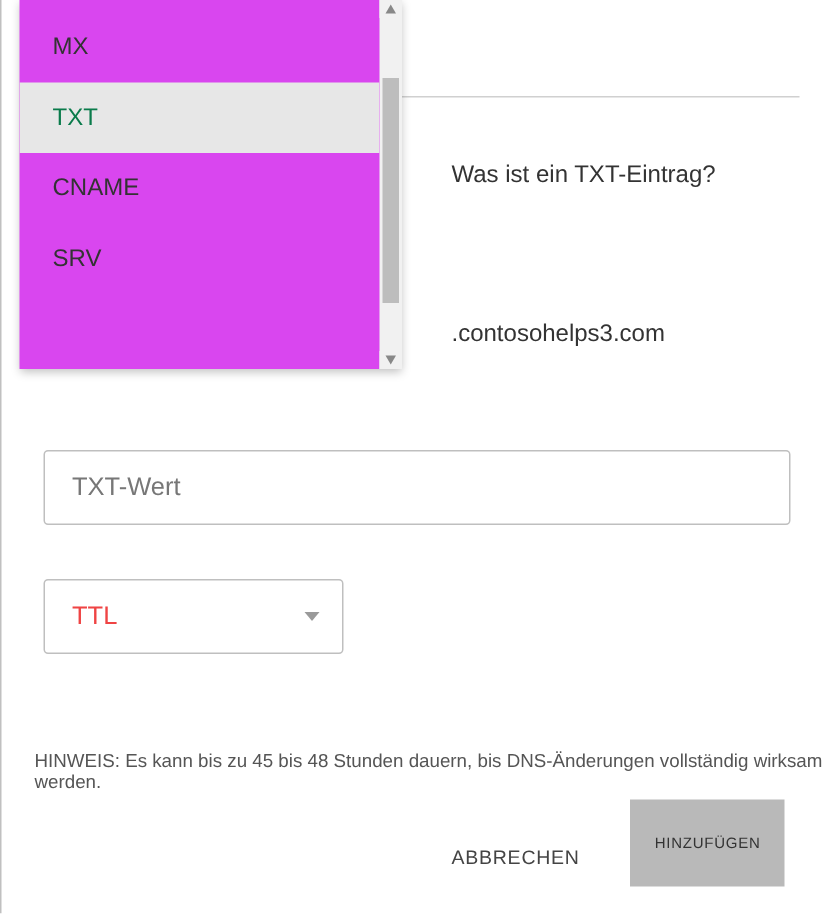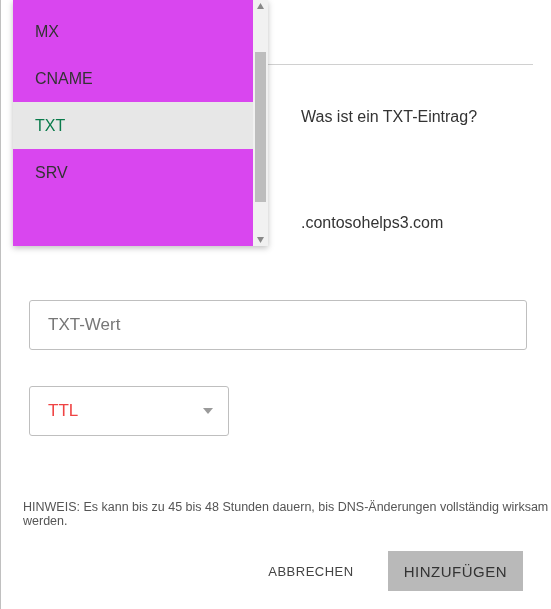"CNAME" div.option { order: before "TXT" -> after "TXT" }
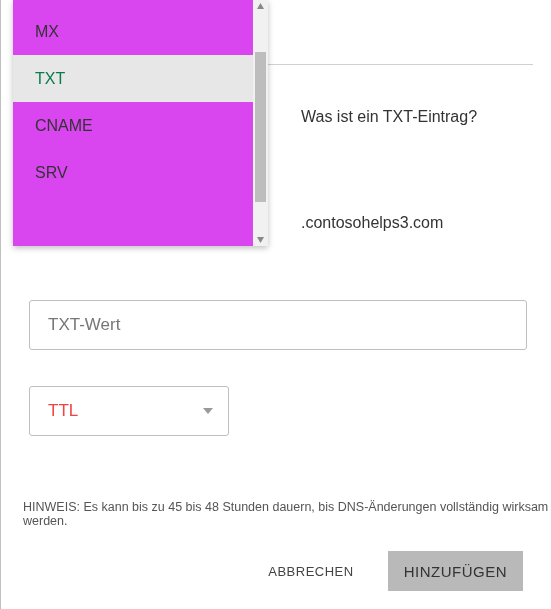"HINZUFÜGEN" .btn-add { font-size: 15px -> 10px; height: 40px -> 58px }
